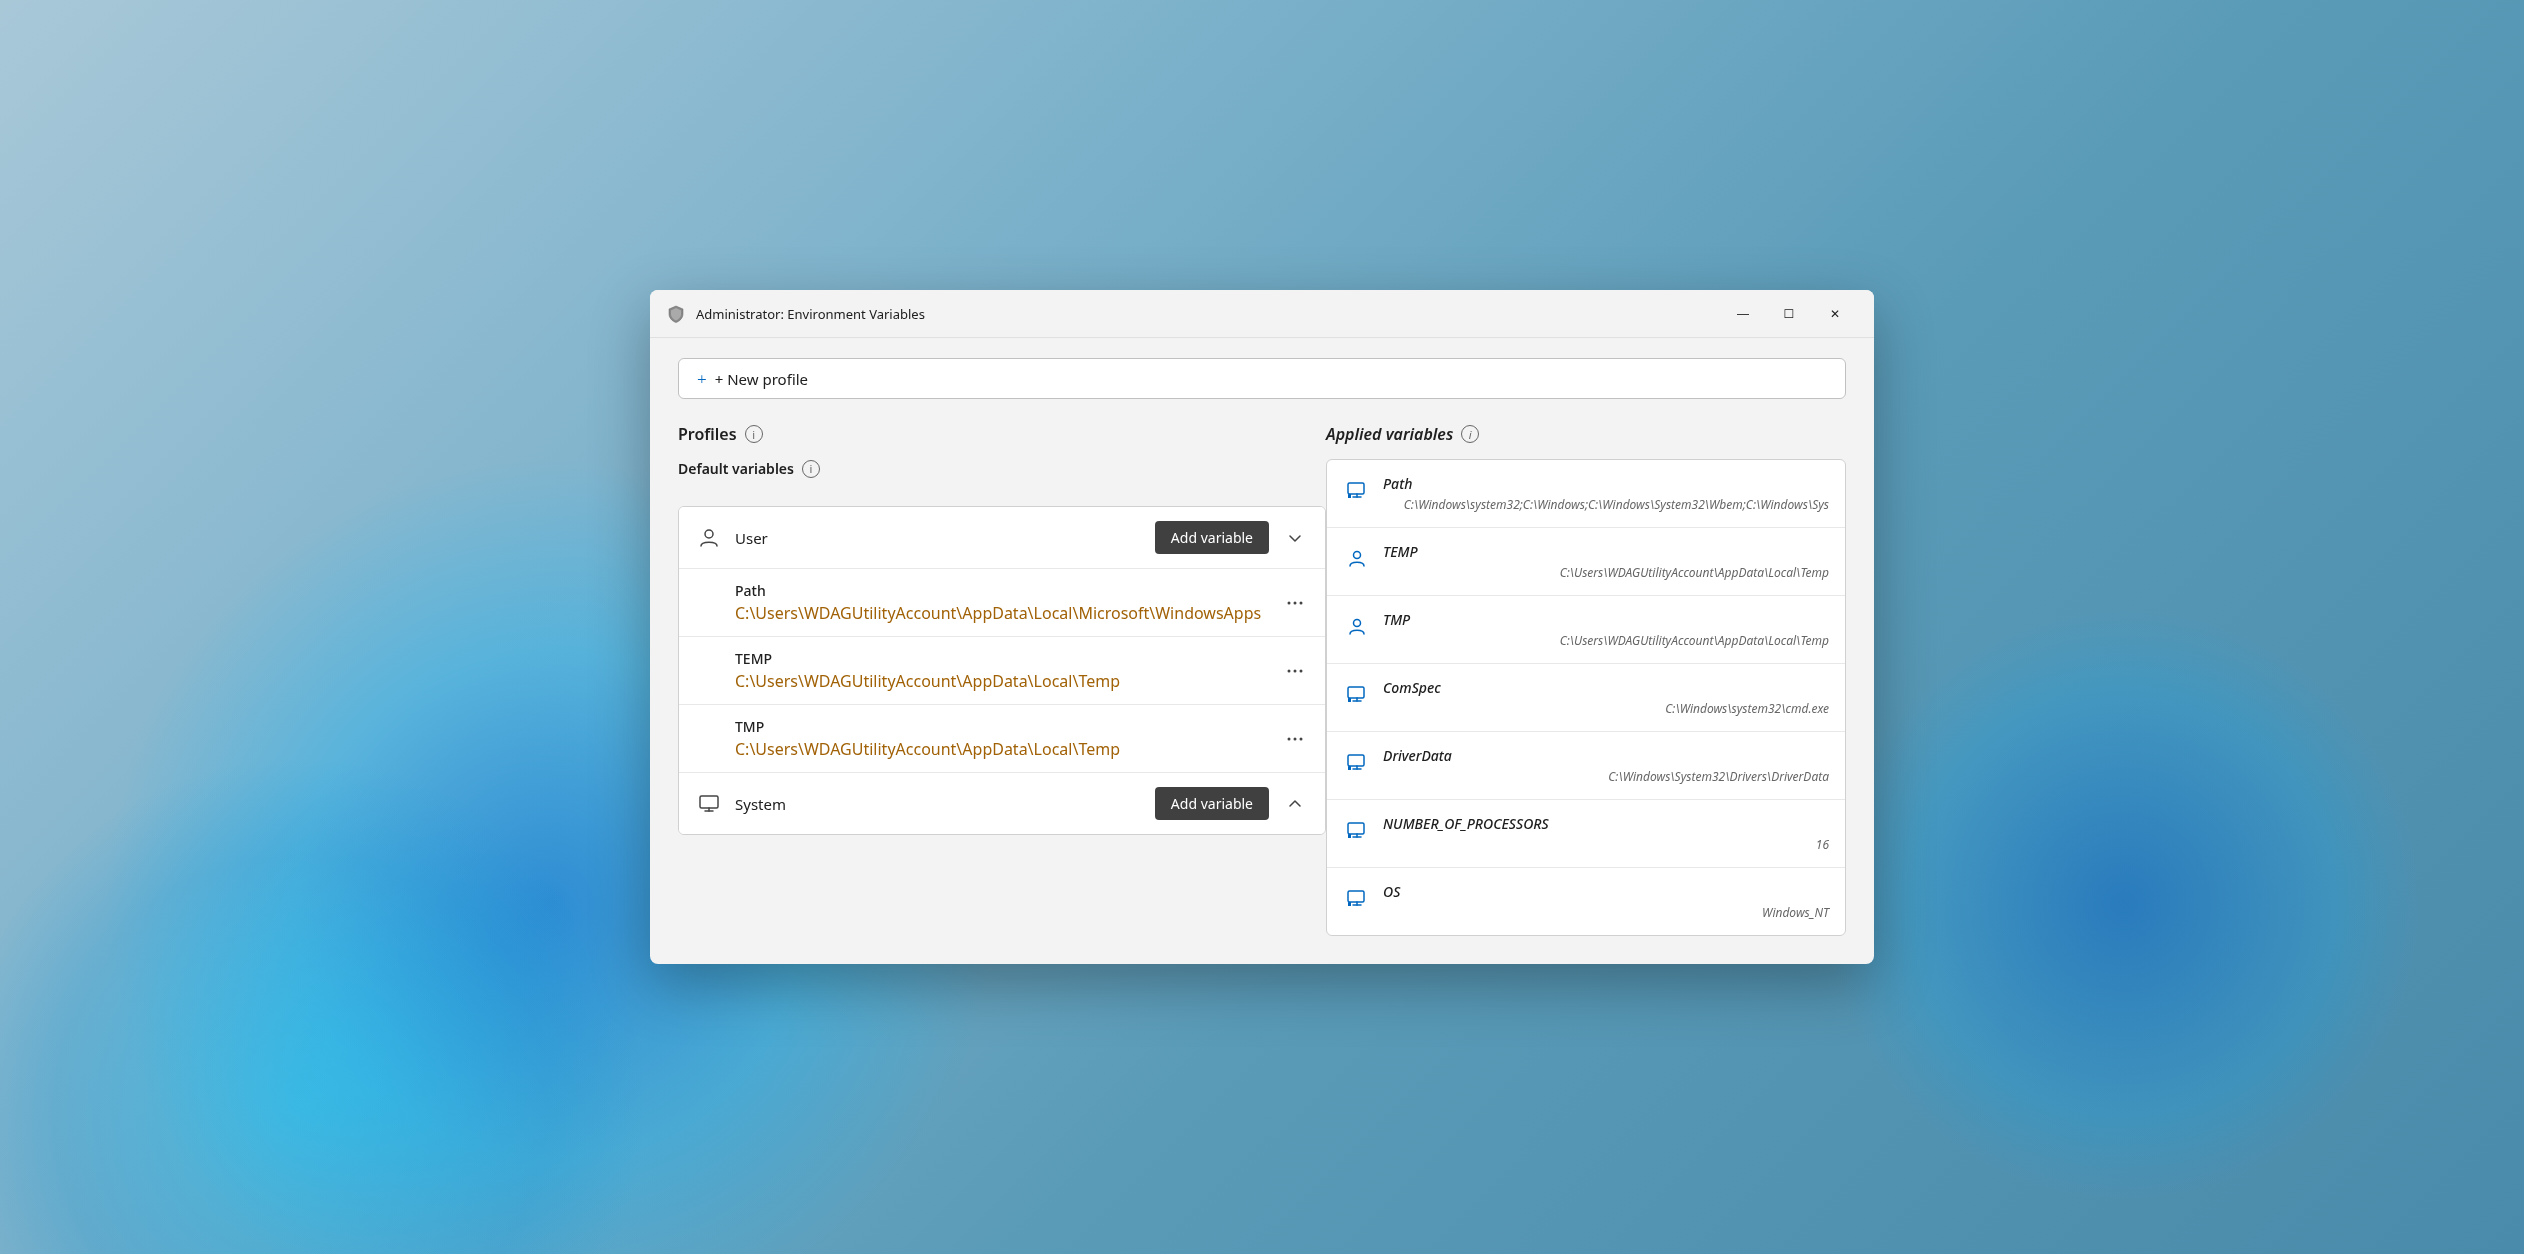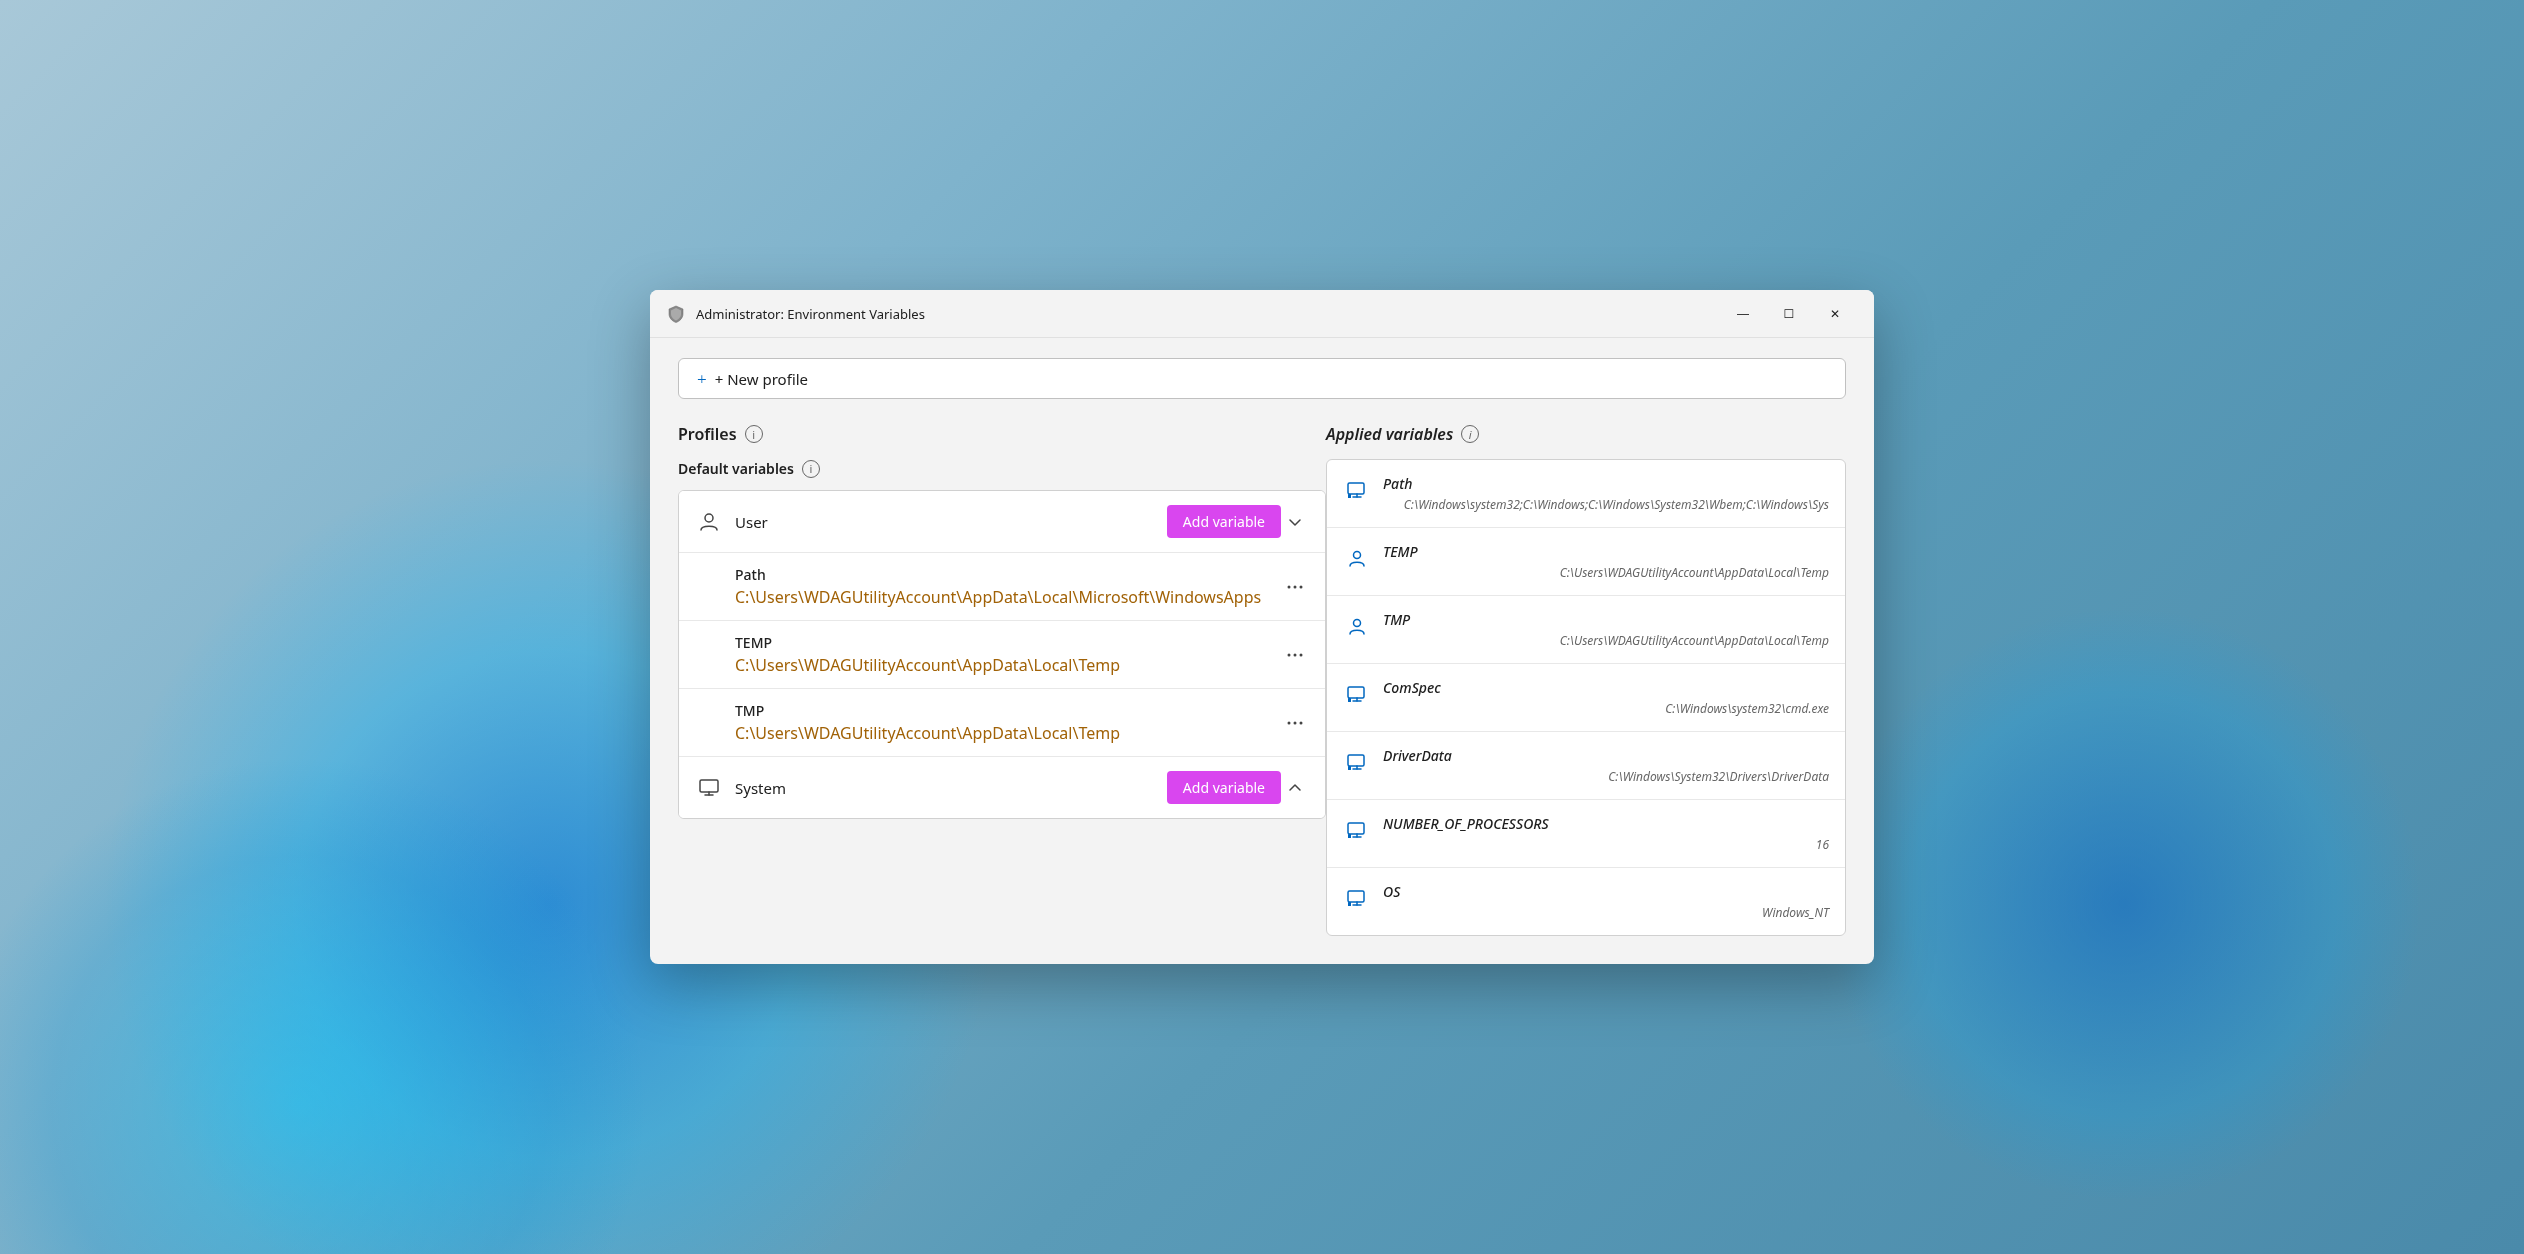"Default variables" .default-variables-header { margin-bottom: 12px -> 28px }
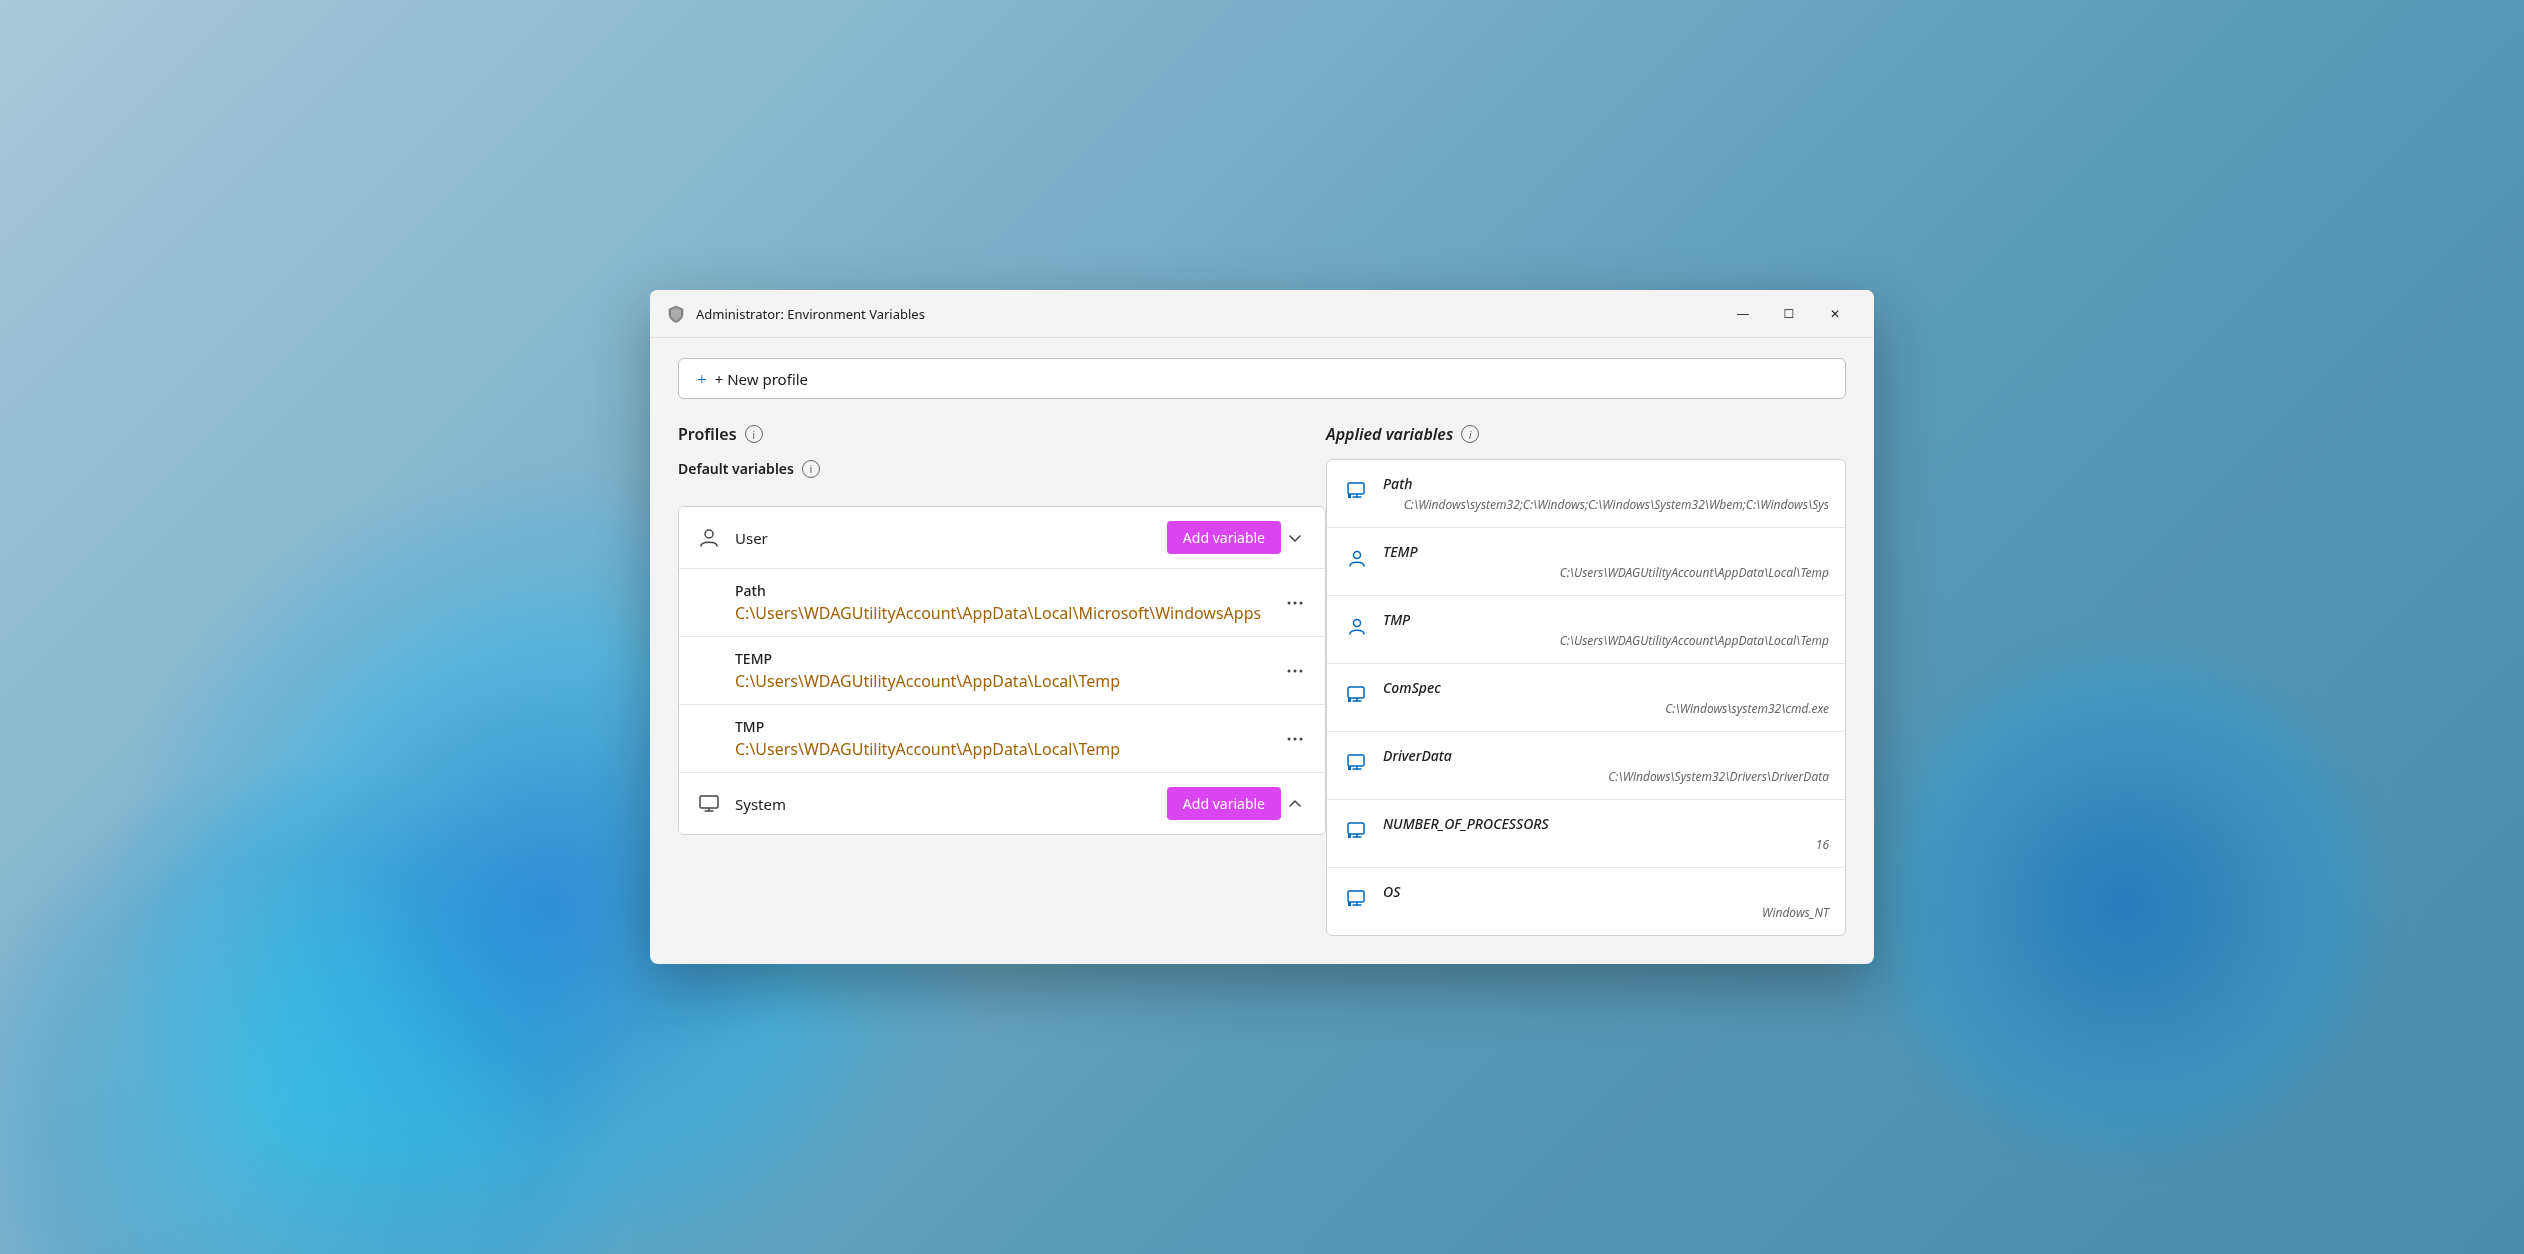"Add variable" .add-variable-btn { background: #d946ef -> #404040; margin-right: 0 -> 12px }
